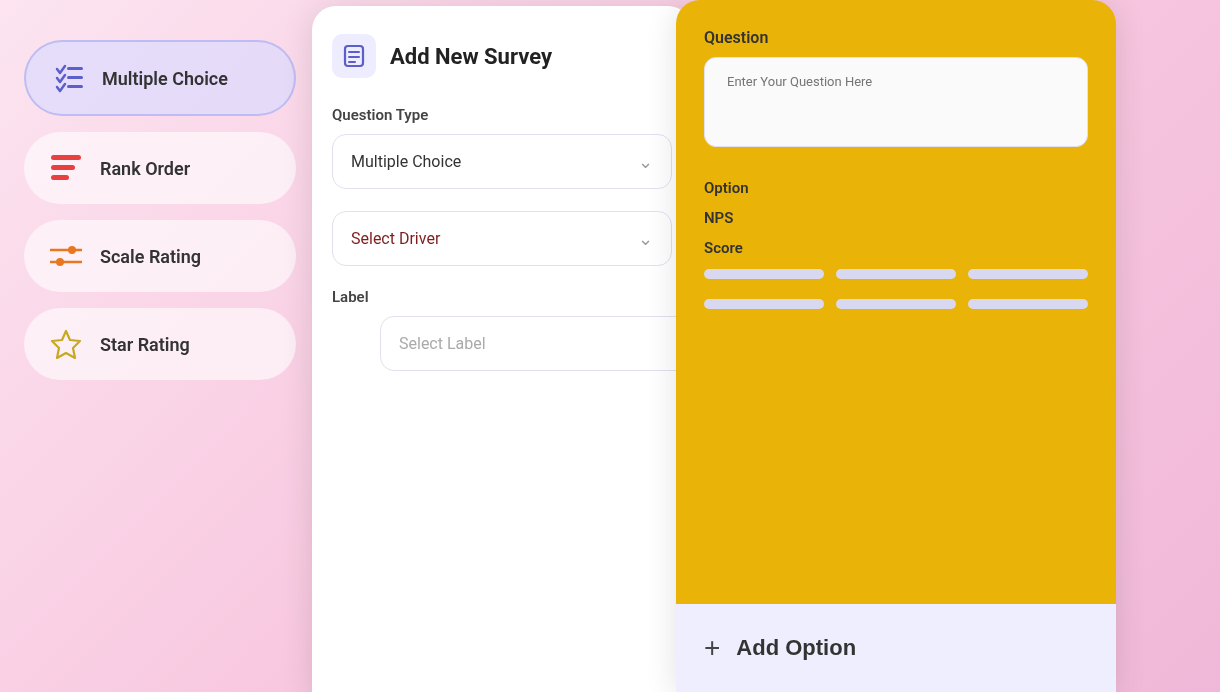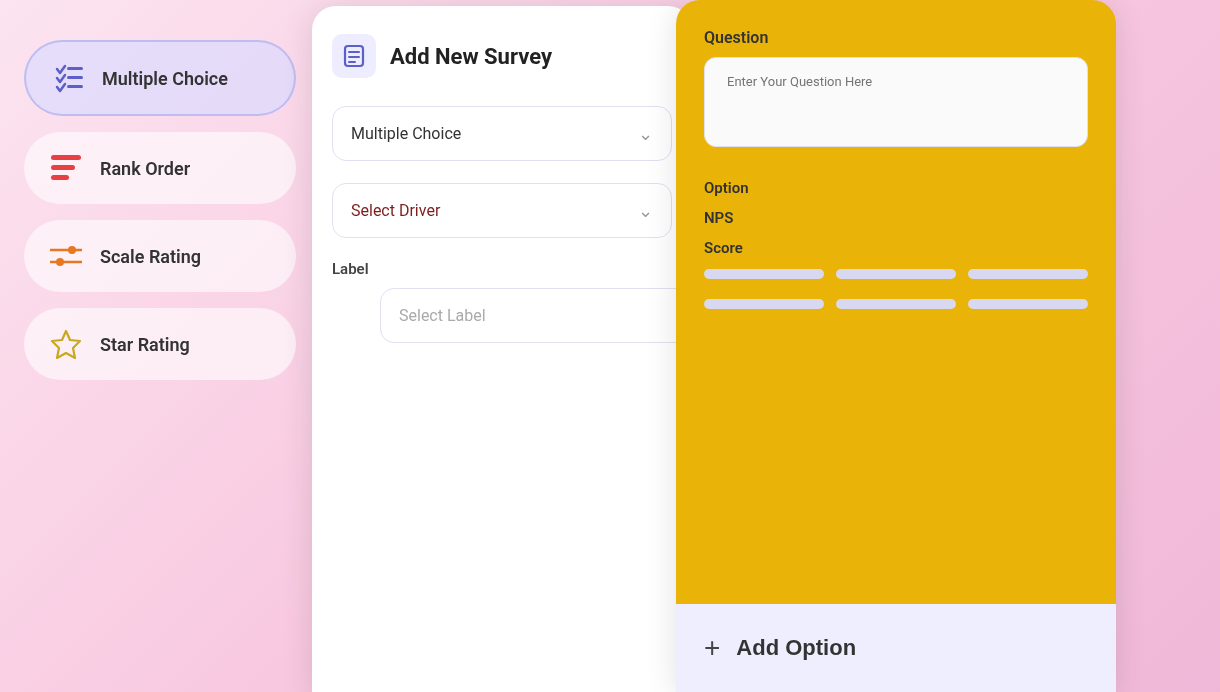"Question Type" div.form-section-label { html: none -> <div>Question Type</div> }
